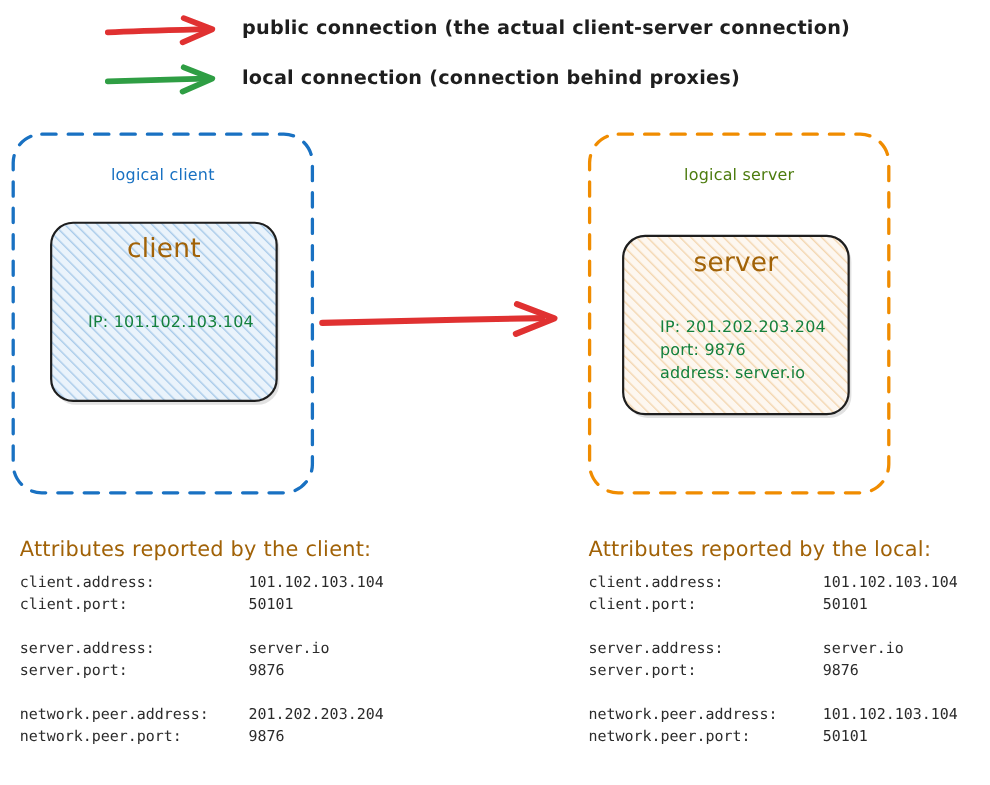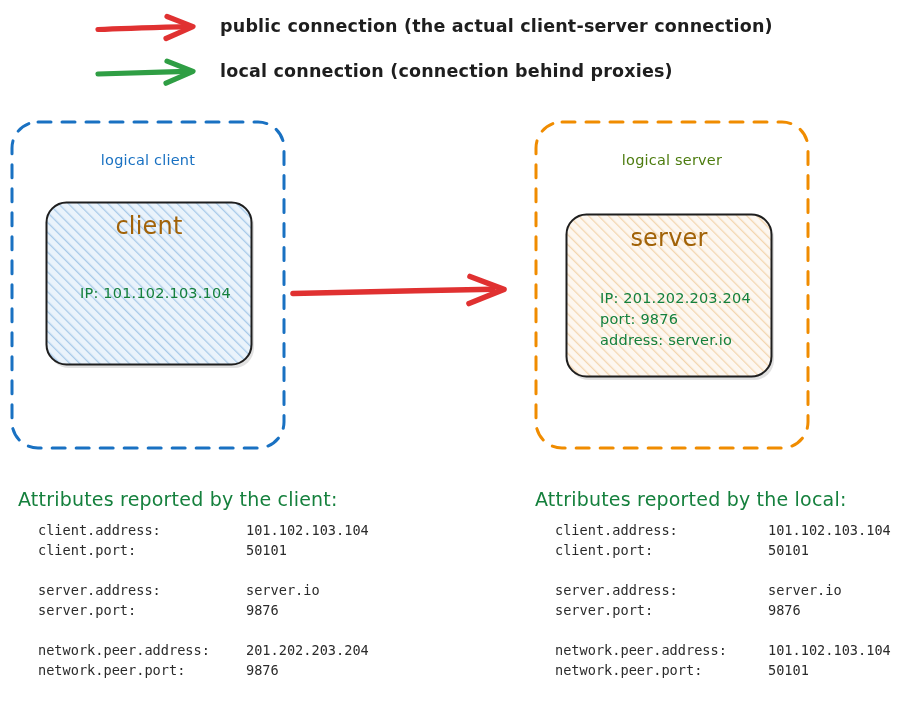"Attributes reported by the client:" .attr-heading { color: #15803d -> #a16207 }
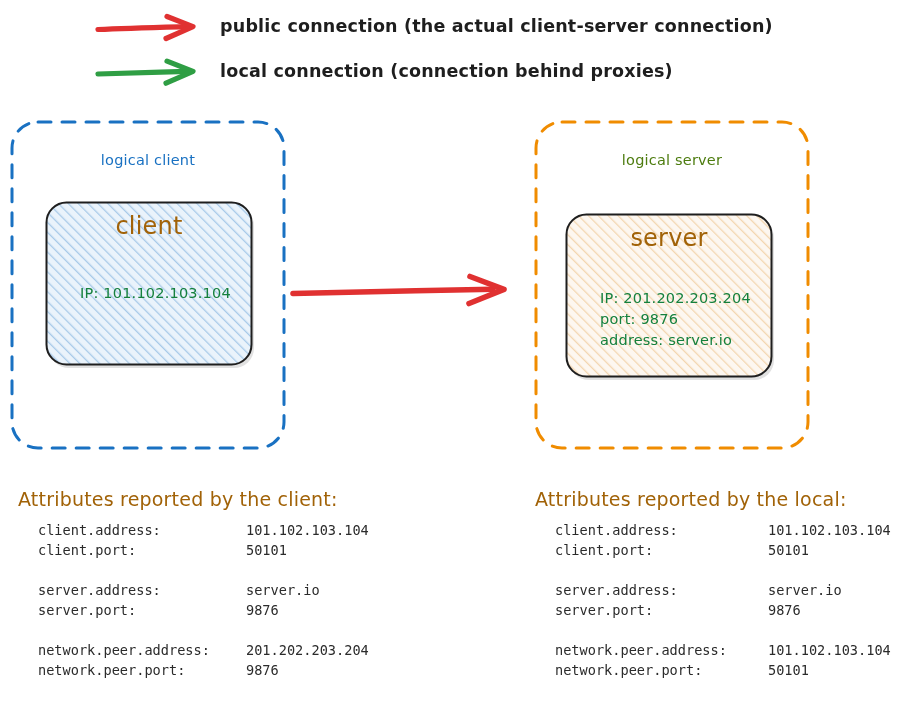"client.address:" .attr-table { margin-left: 20px -> none }
